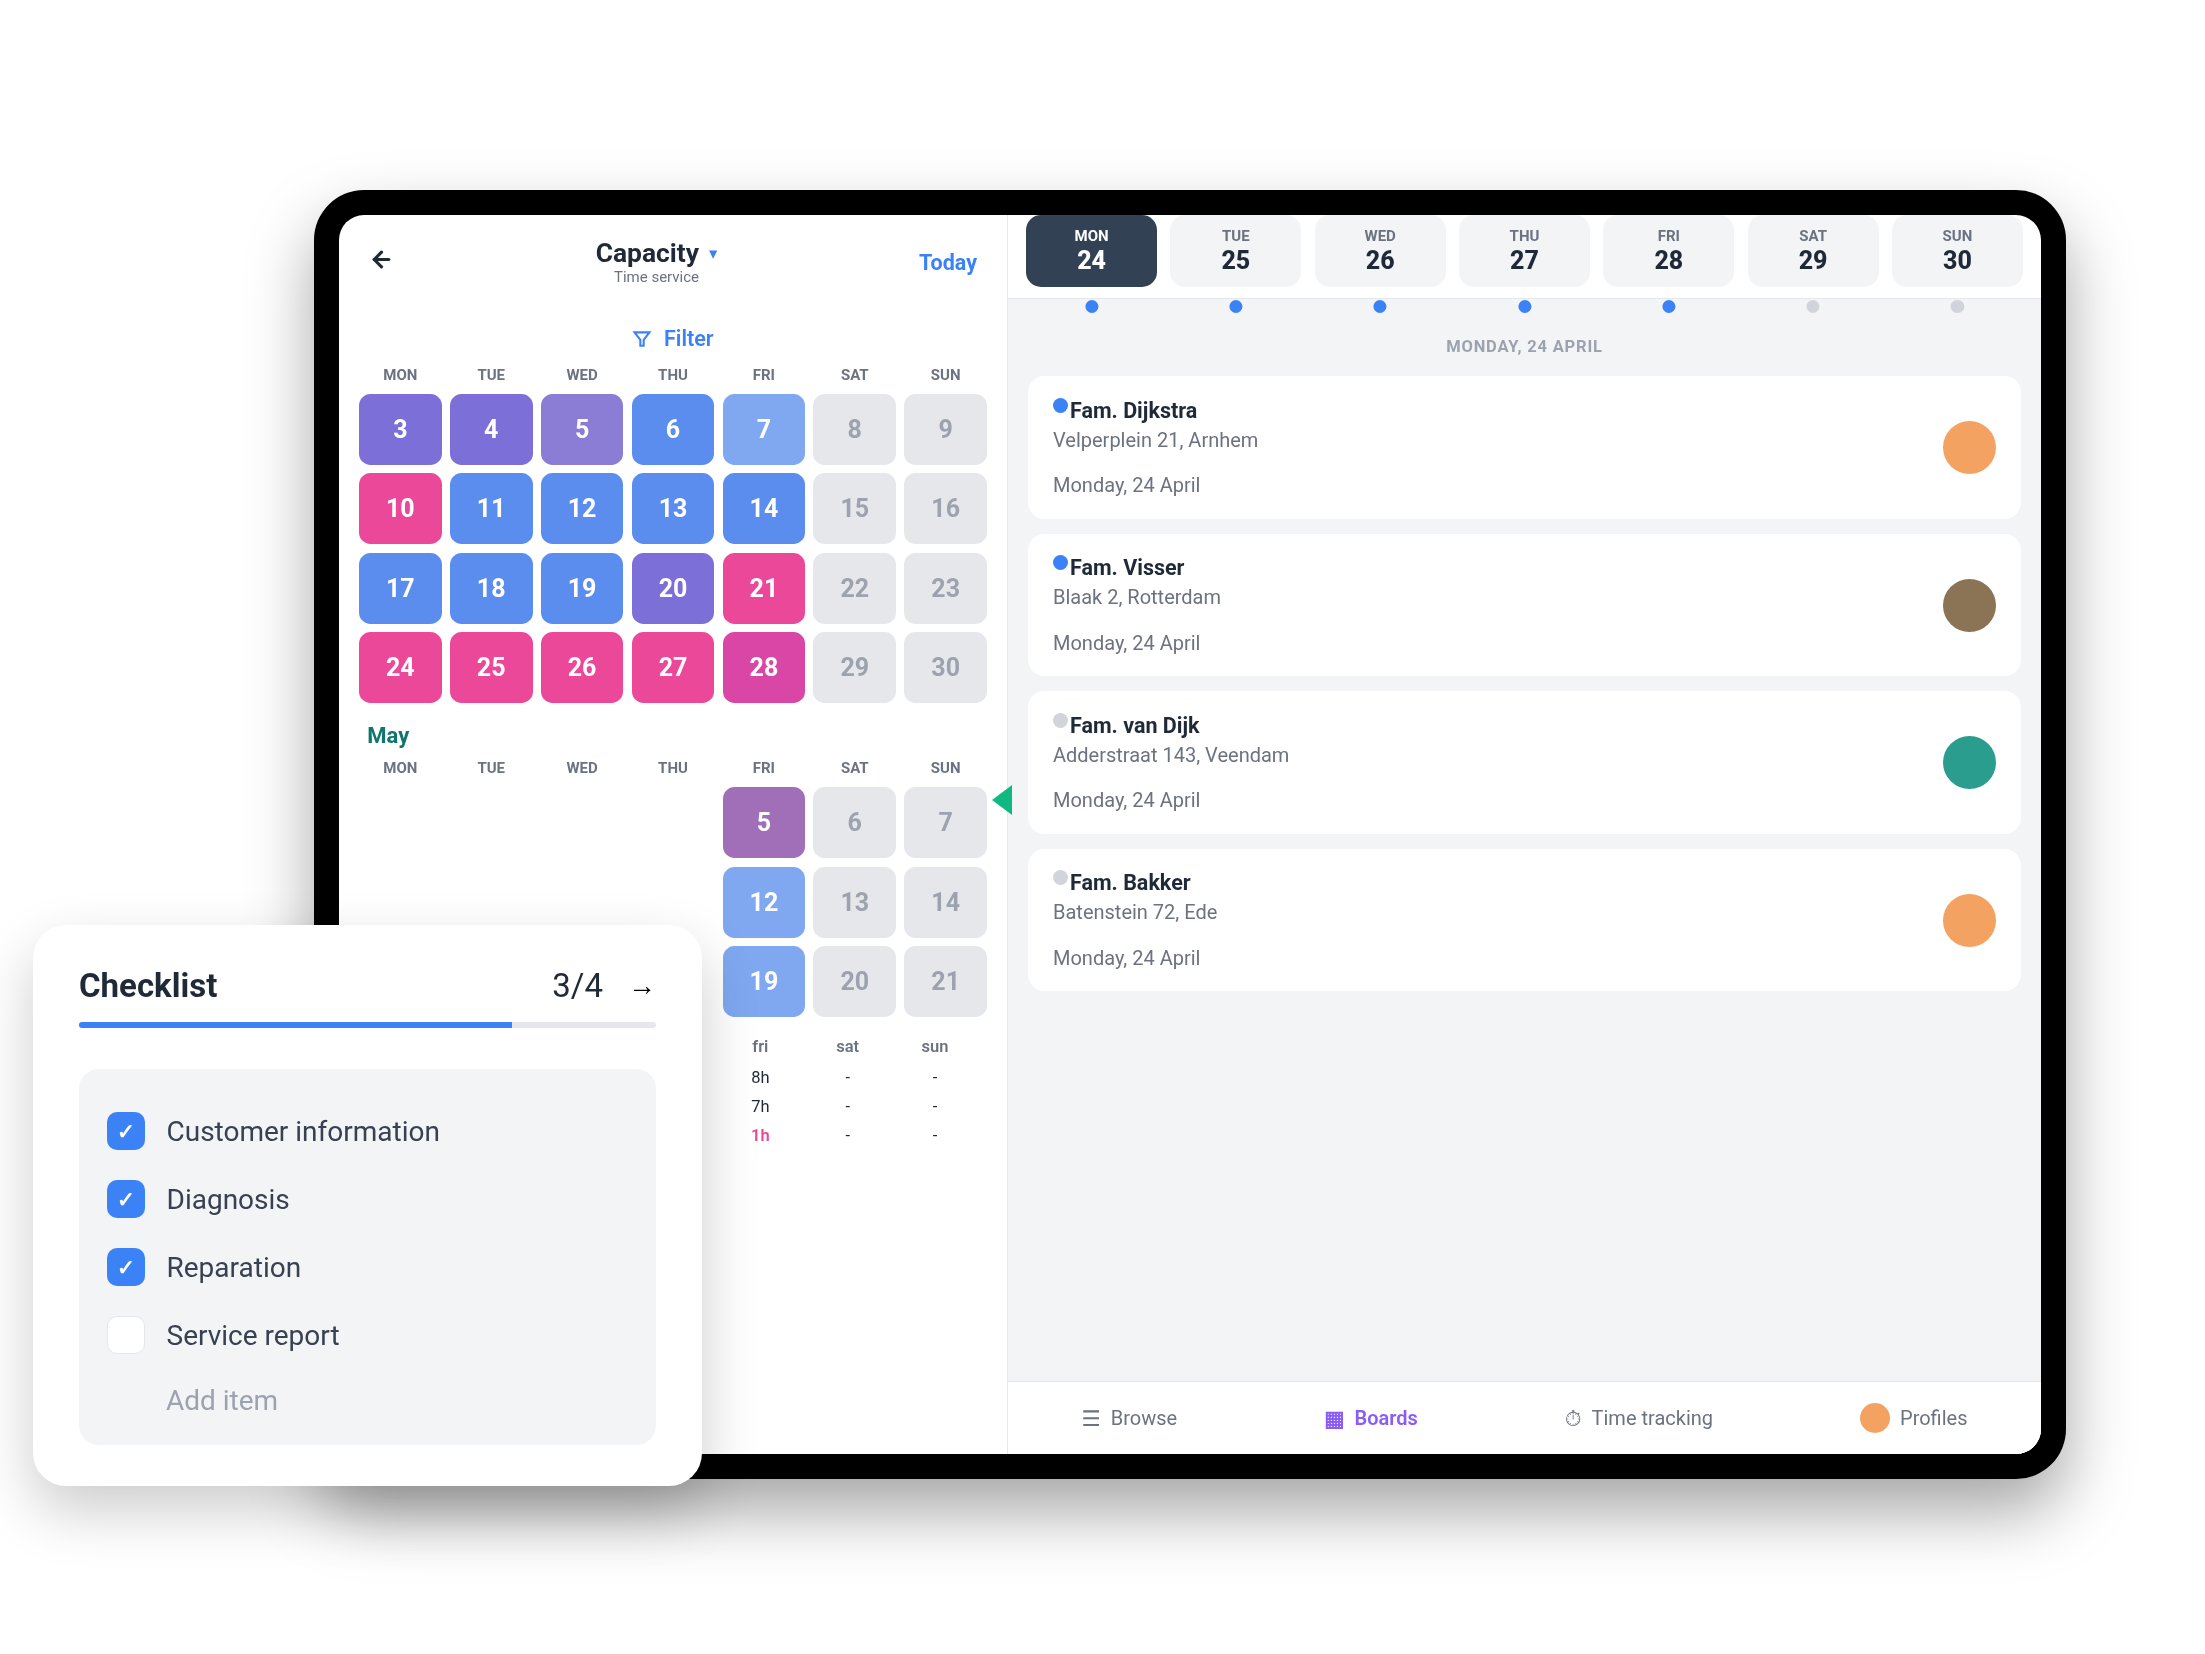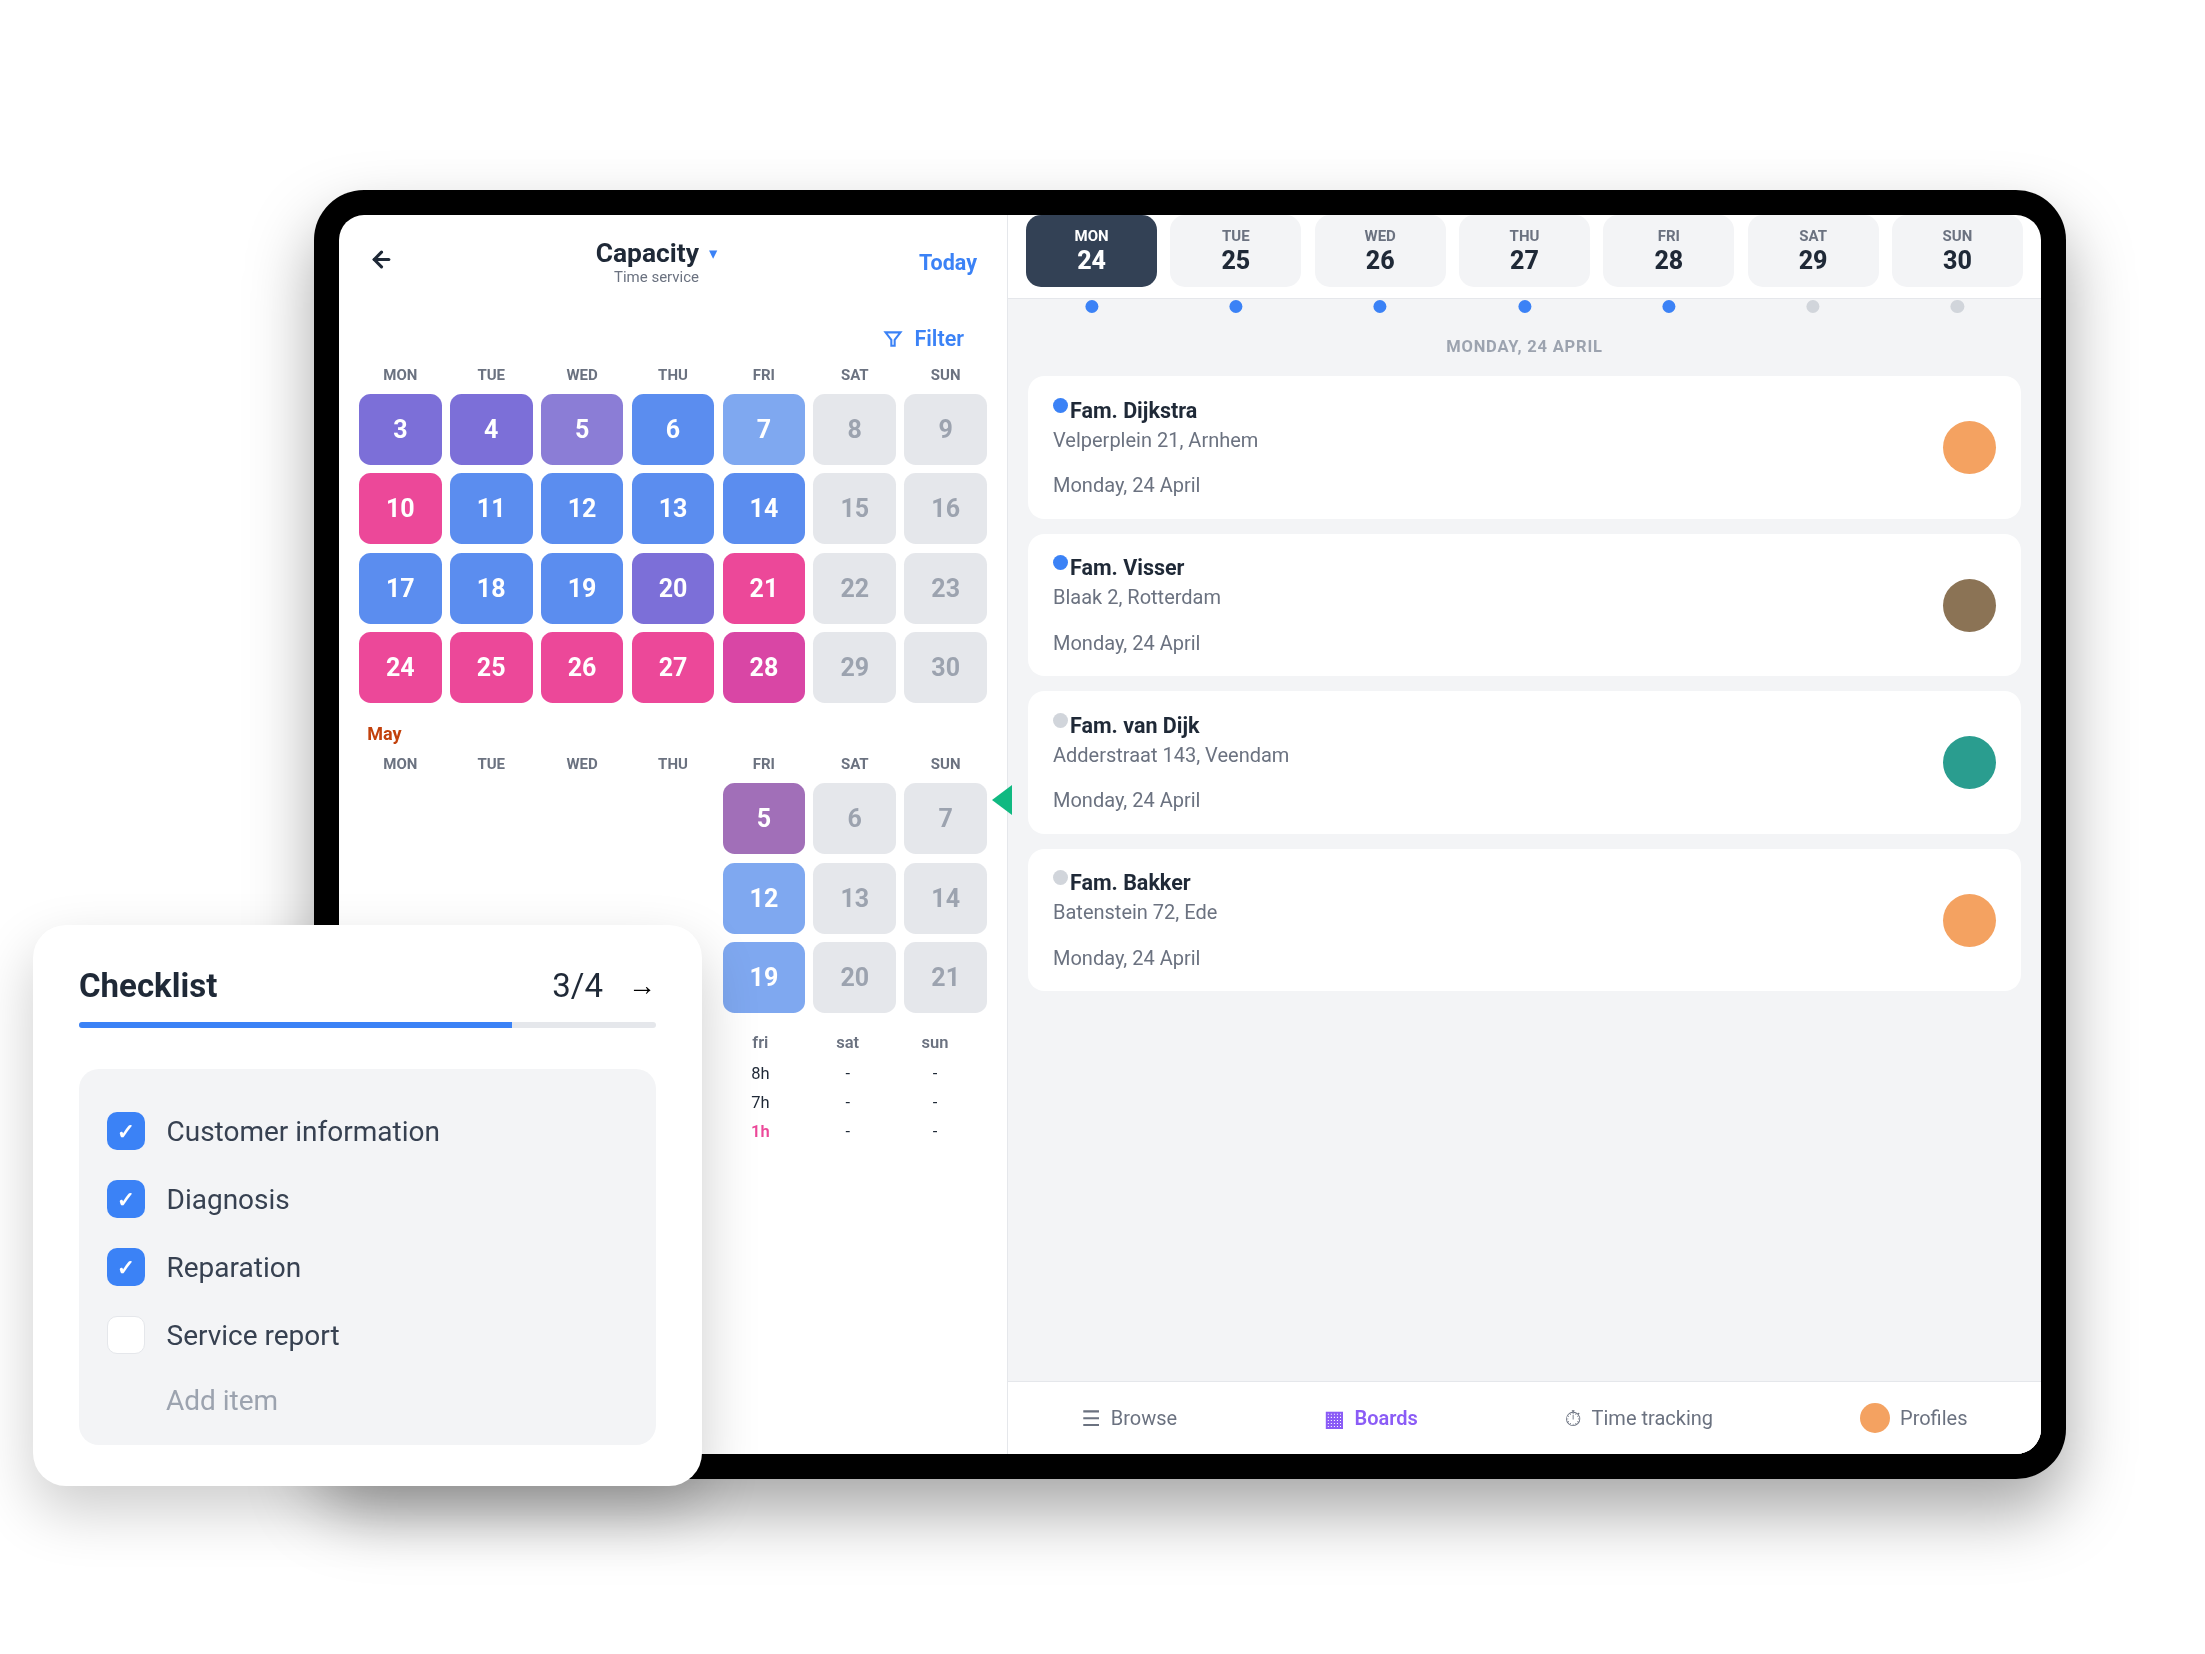"Filter" .filter-row { justify-content: flex-end -> center }
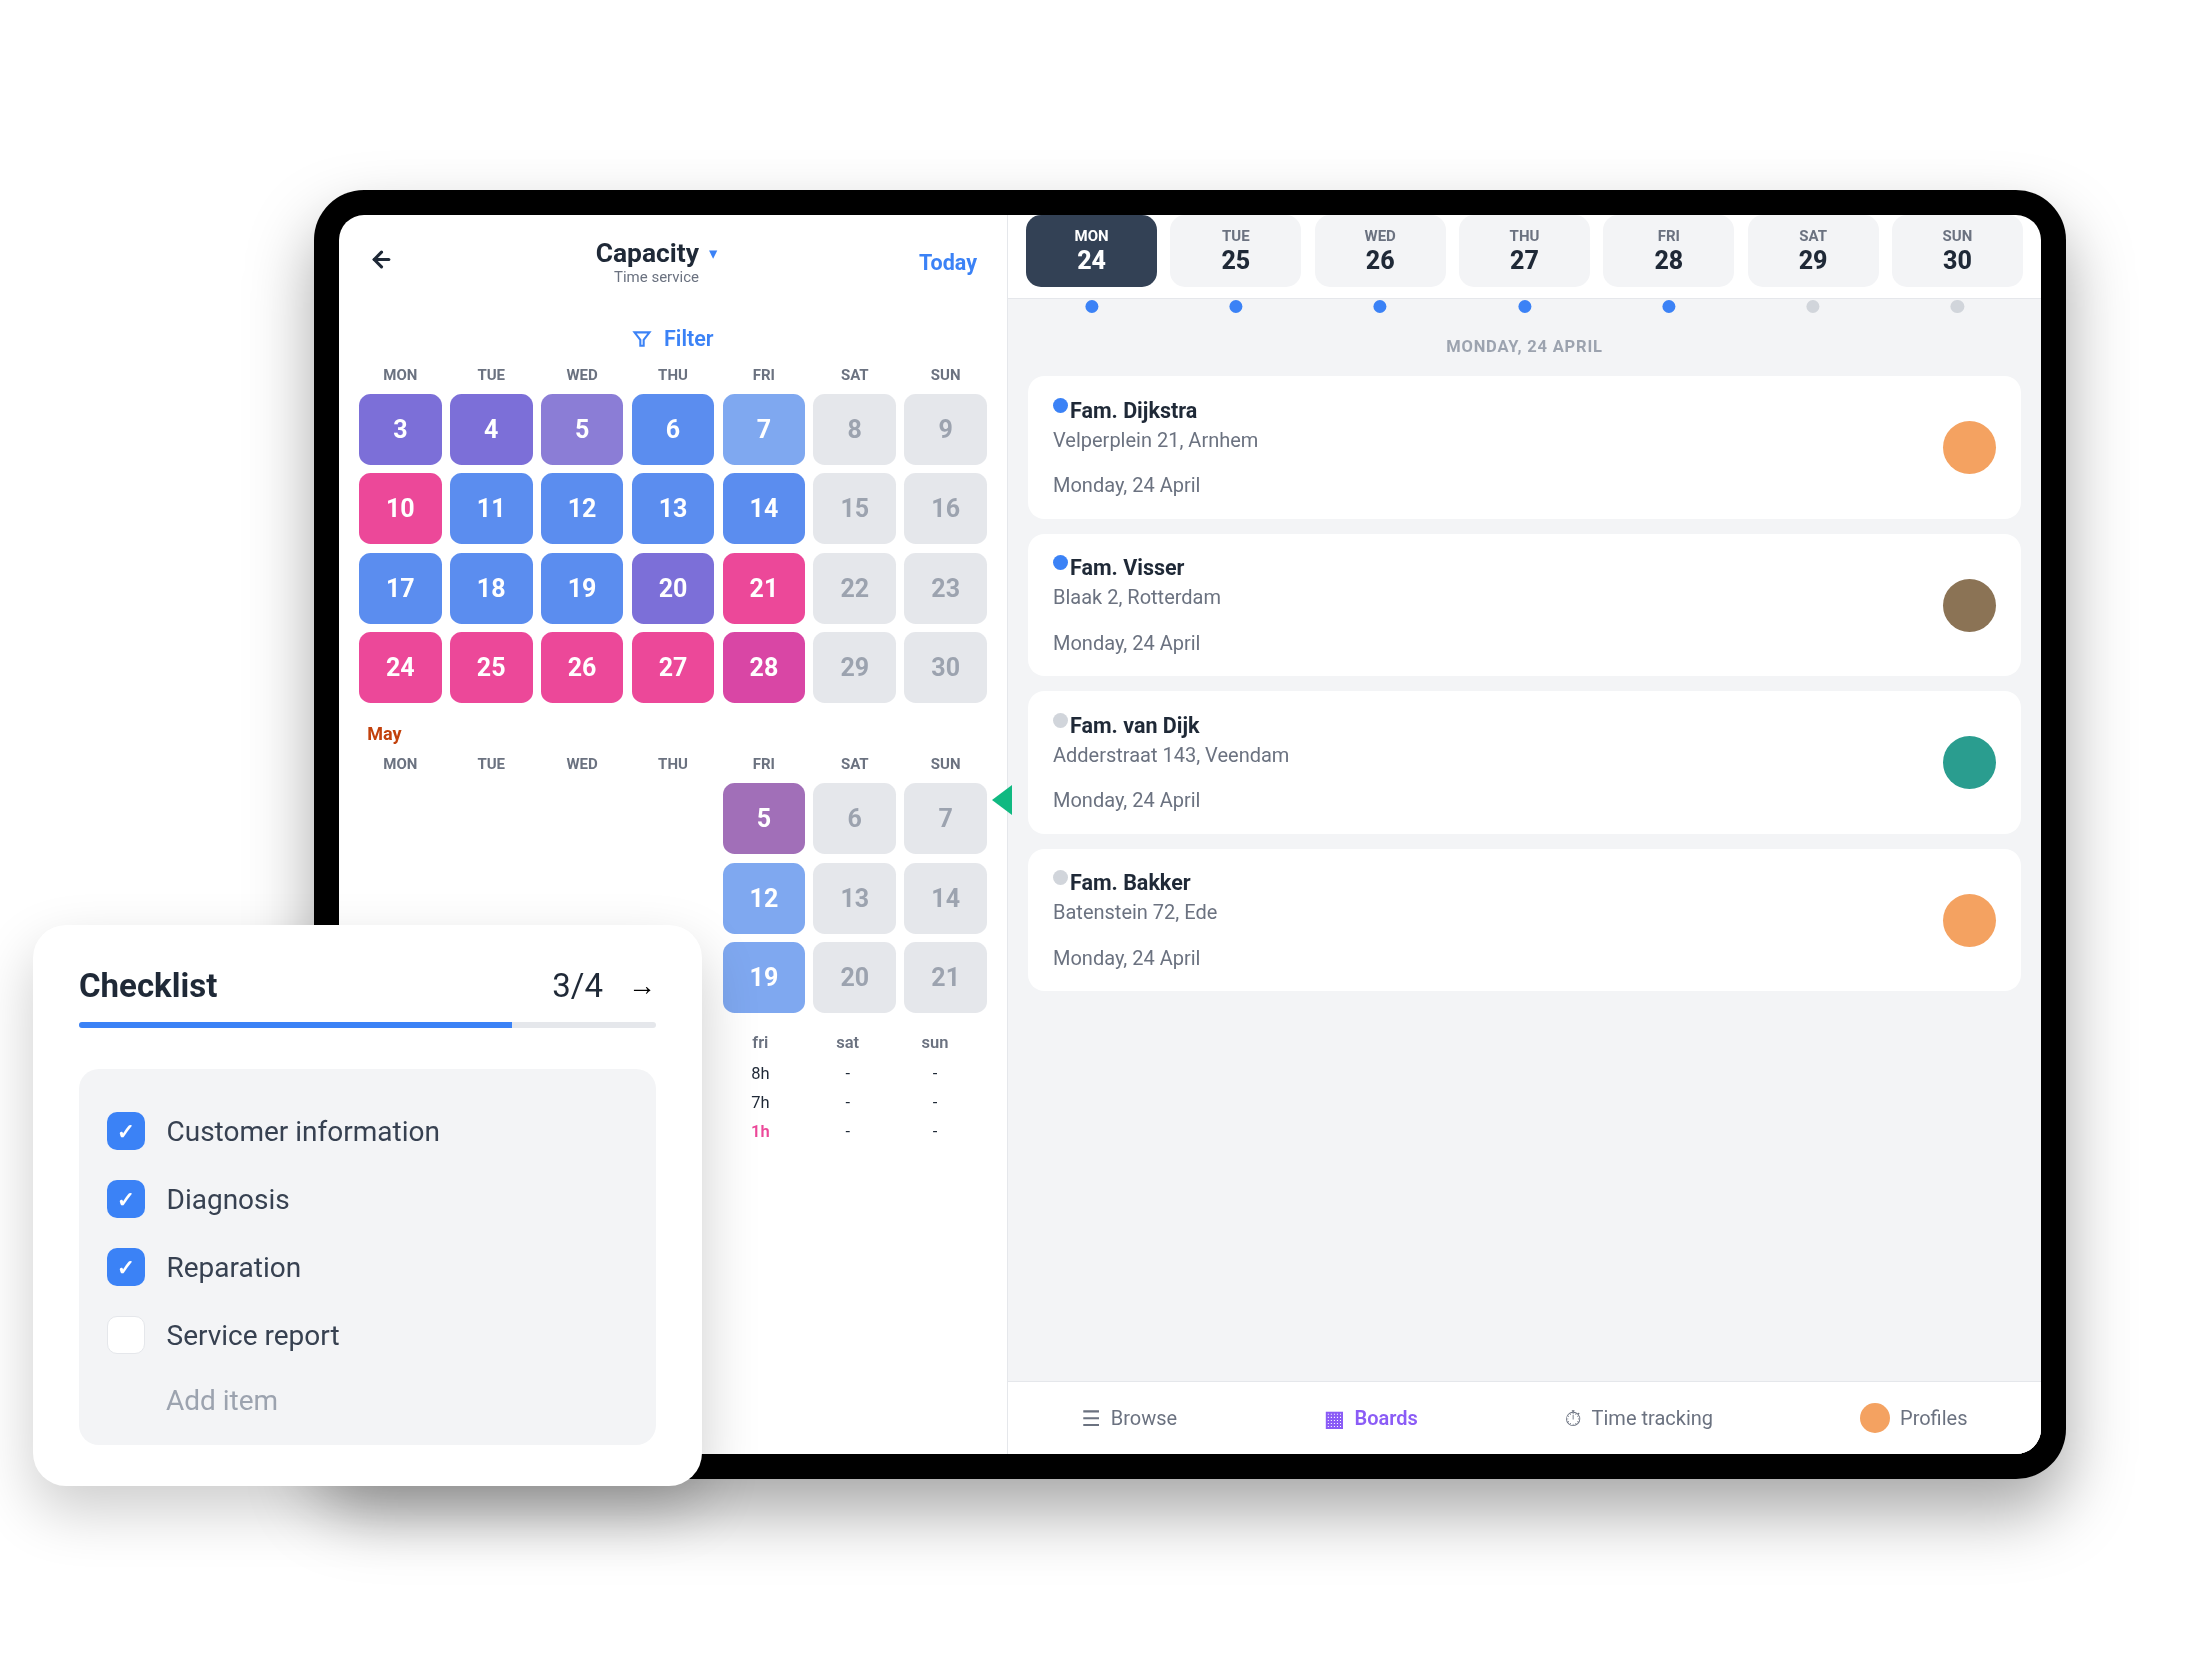"May" .month-label { color: #c2410c -> #0f766e; font-size: 18px -> 22px }
